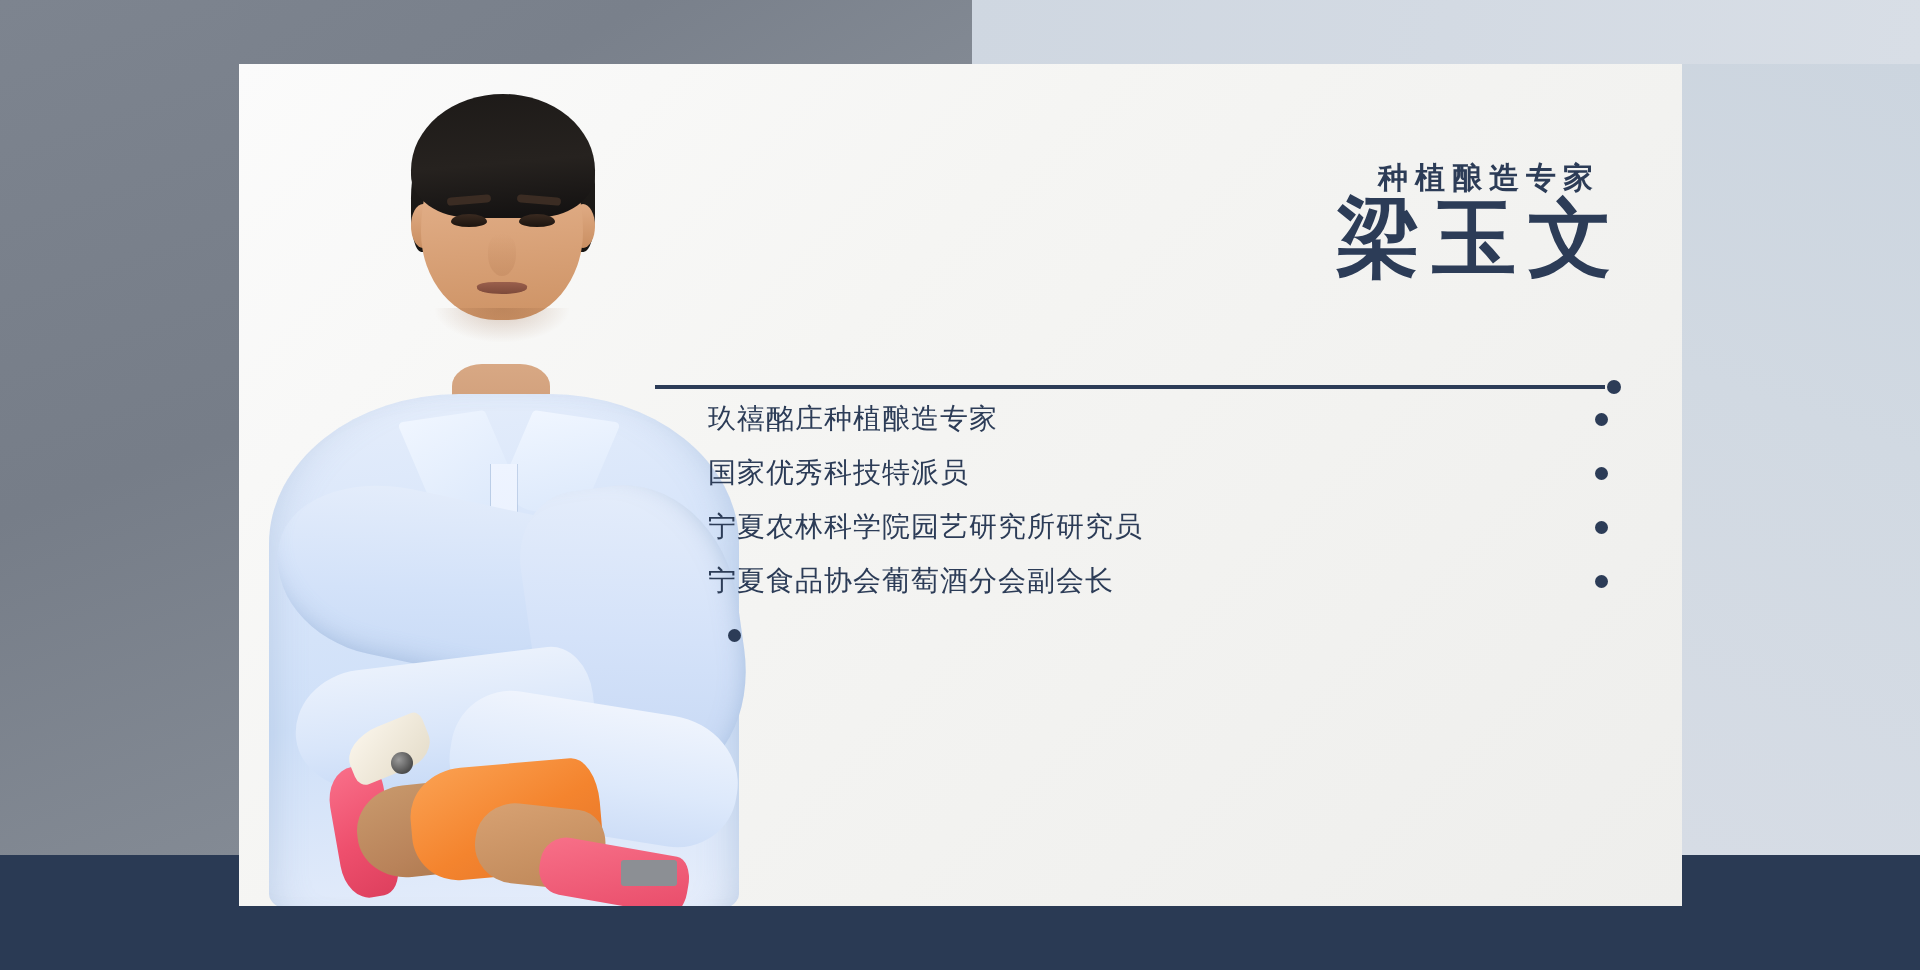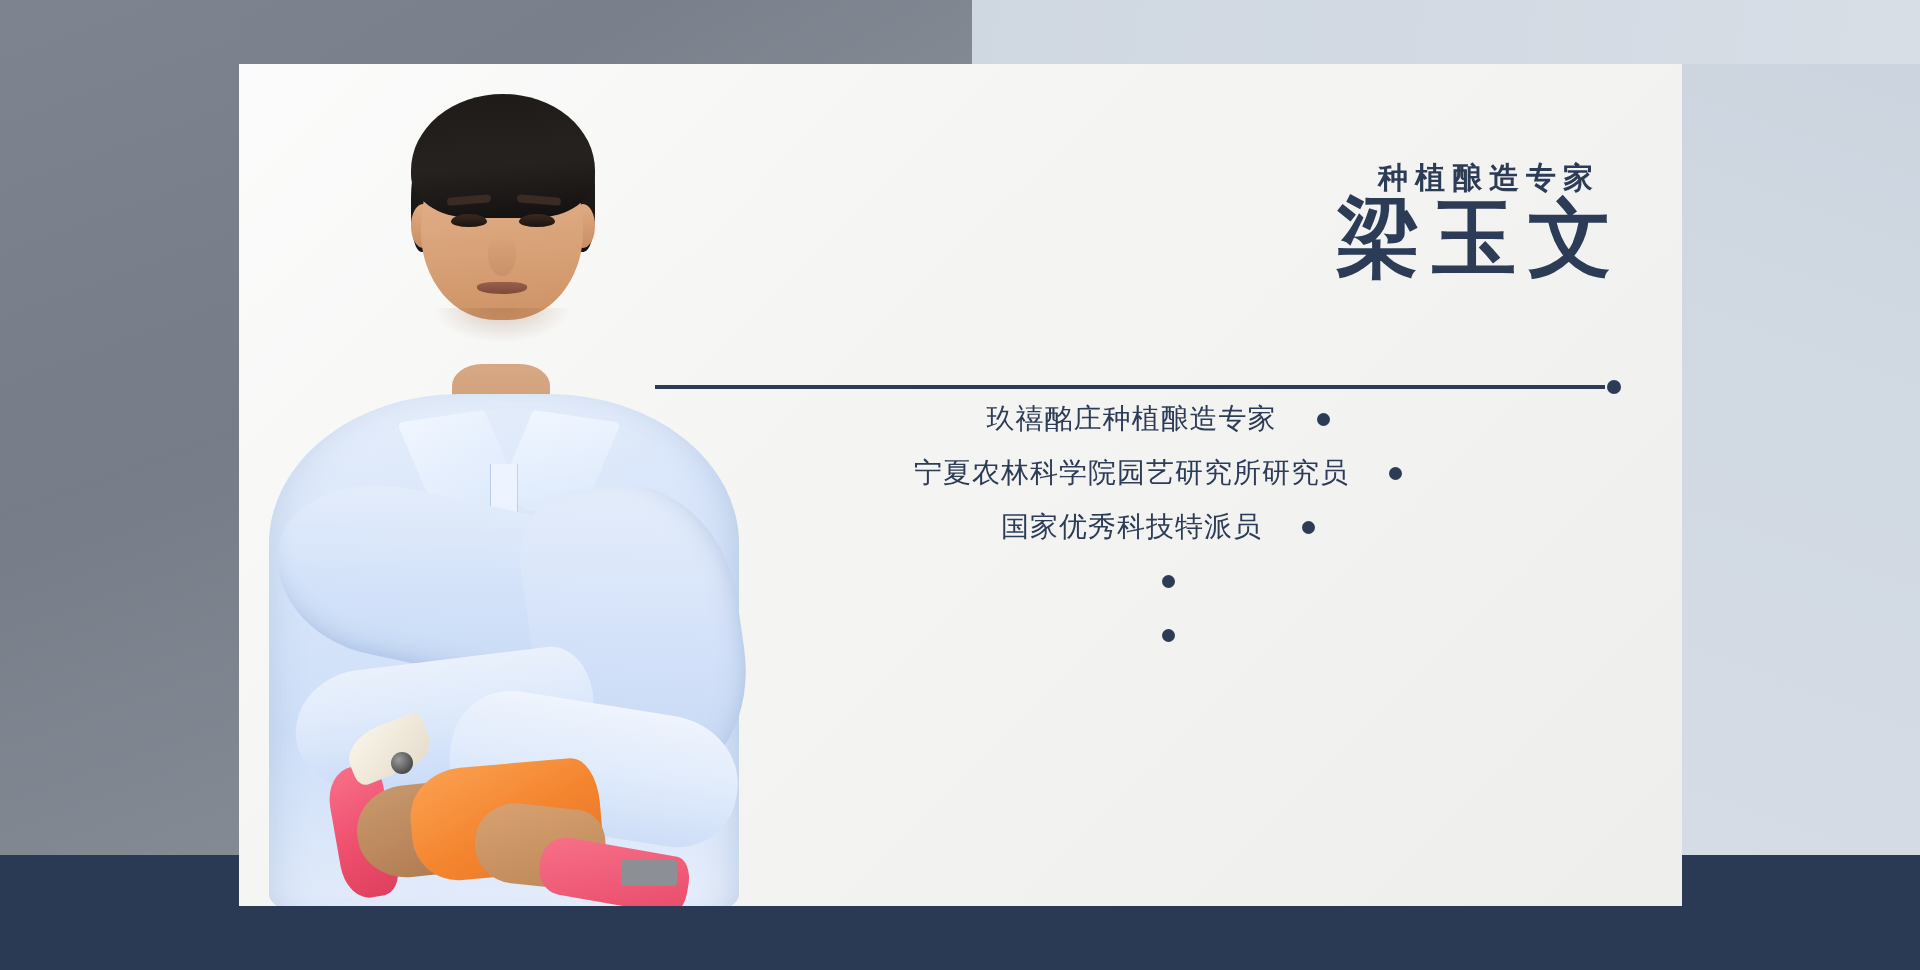"玖禧酩庄种植酿造专家" .cred-item { justify-content: center -> space-between }
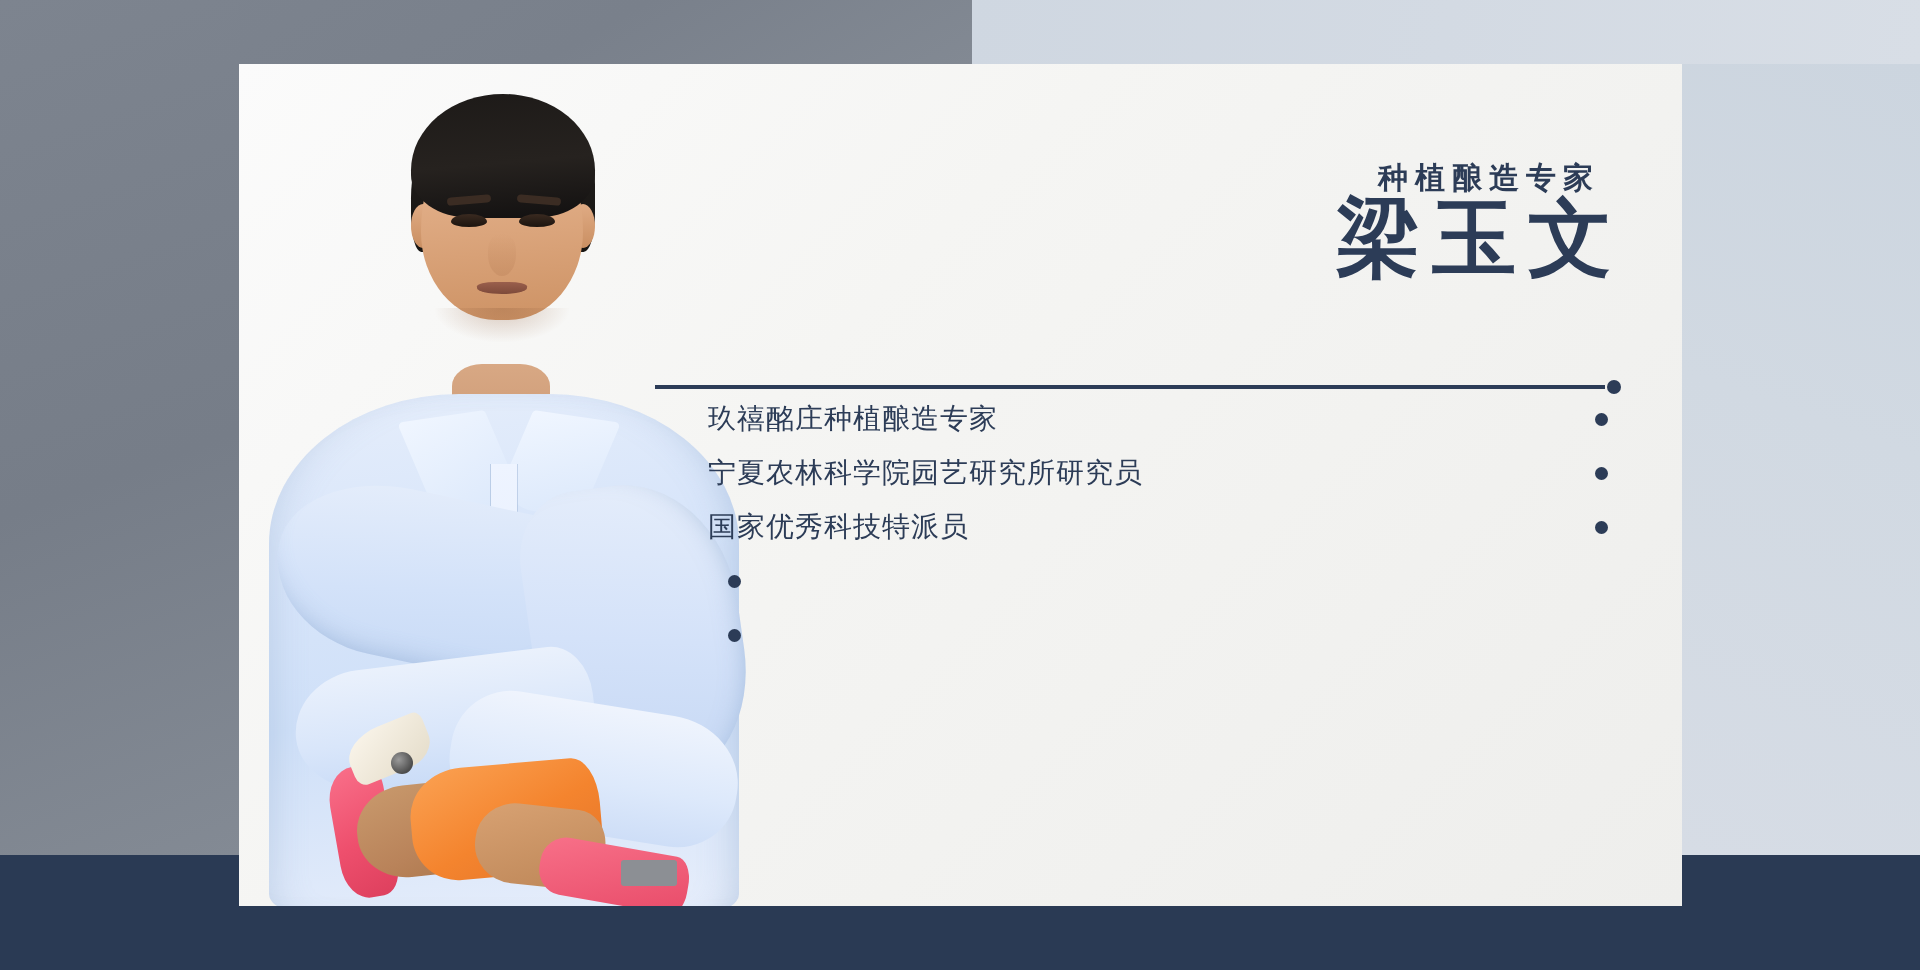"宁夏农林科学院园艺研究所研究员" li.cred-item { order: before "国家优秀科技特派员" -> after "国家优秀科技特派员" }
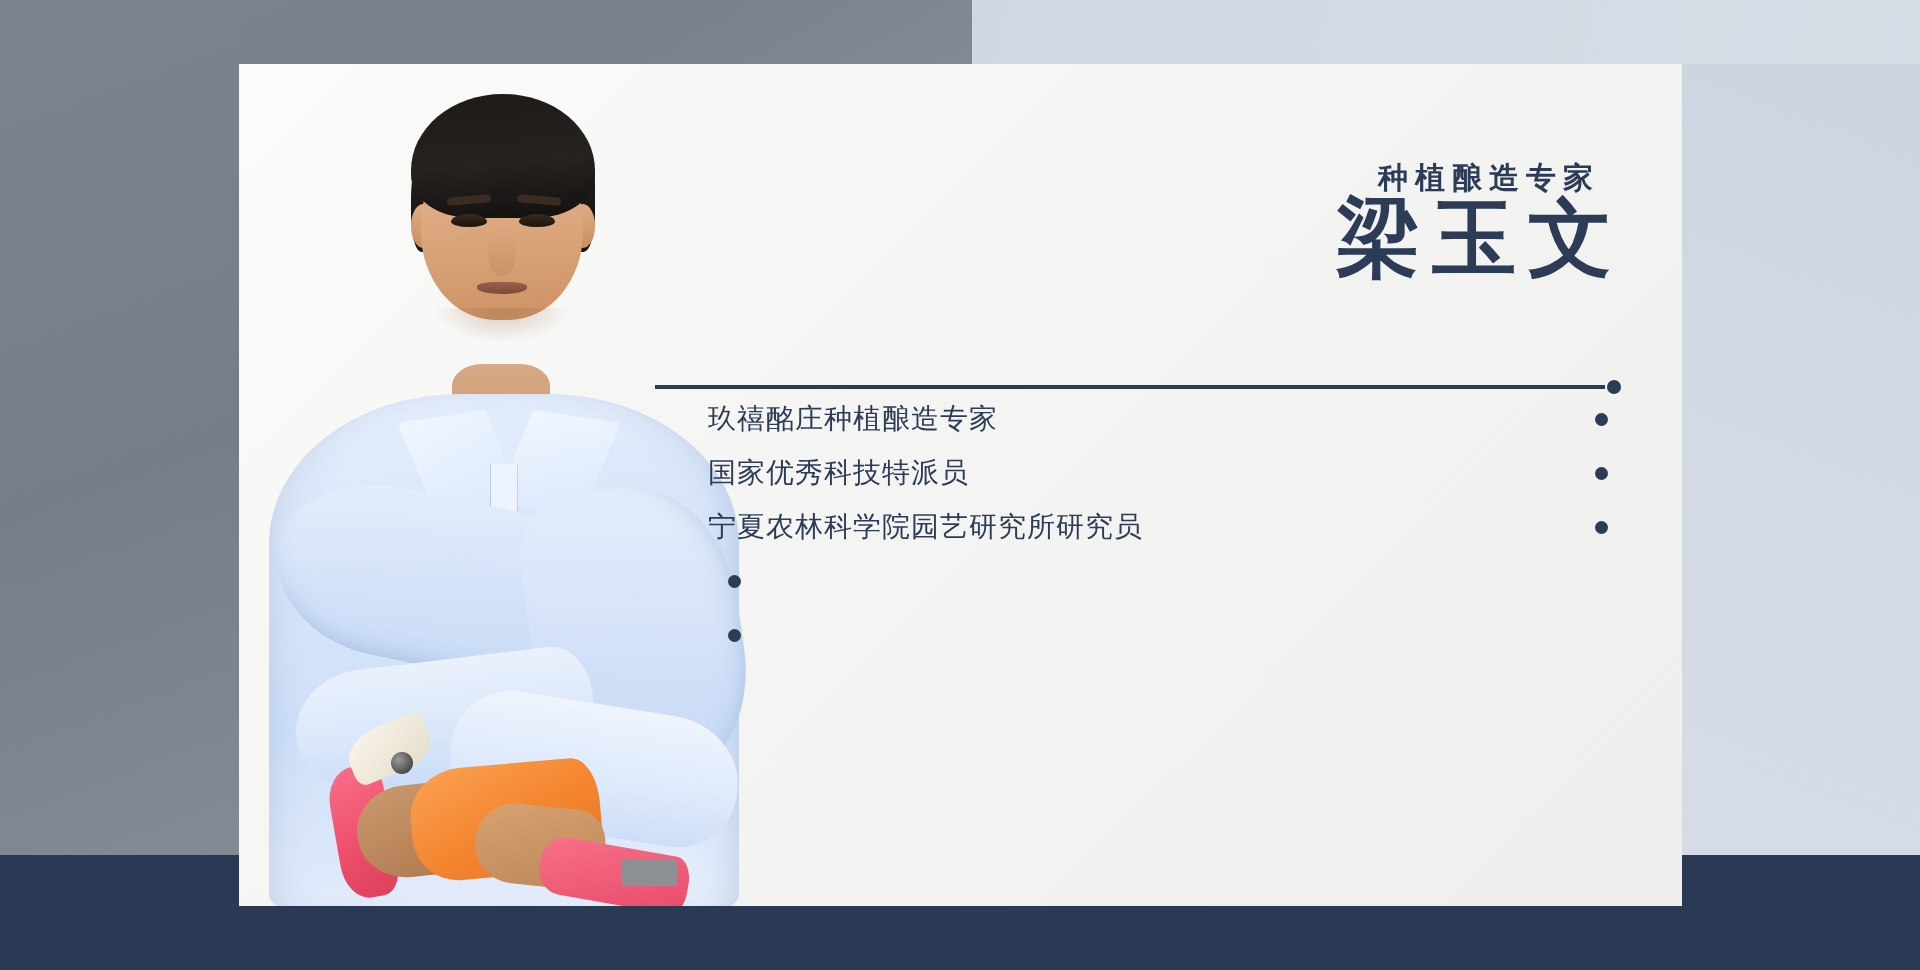"宁夏食品协会葡萄酒分会副会长" span.cred-text { html: none -> <span>宁夏食品协会葡萄酒分会副会长</span> }
